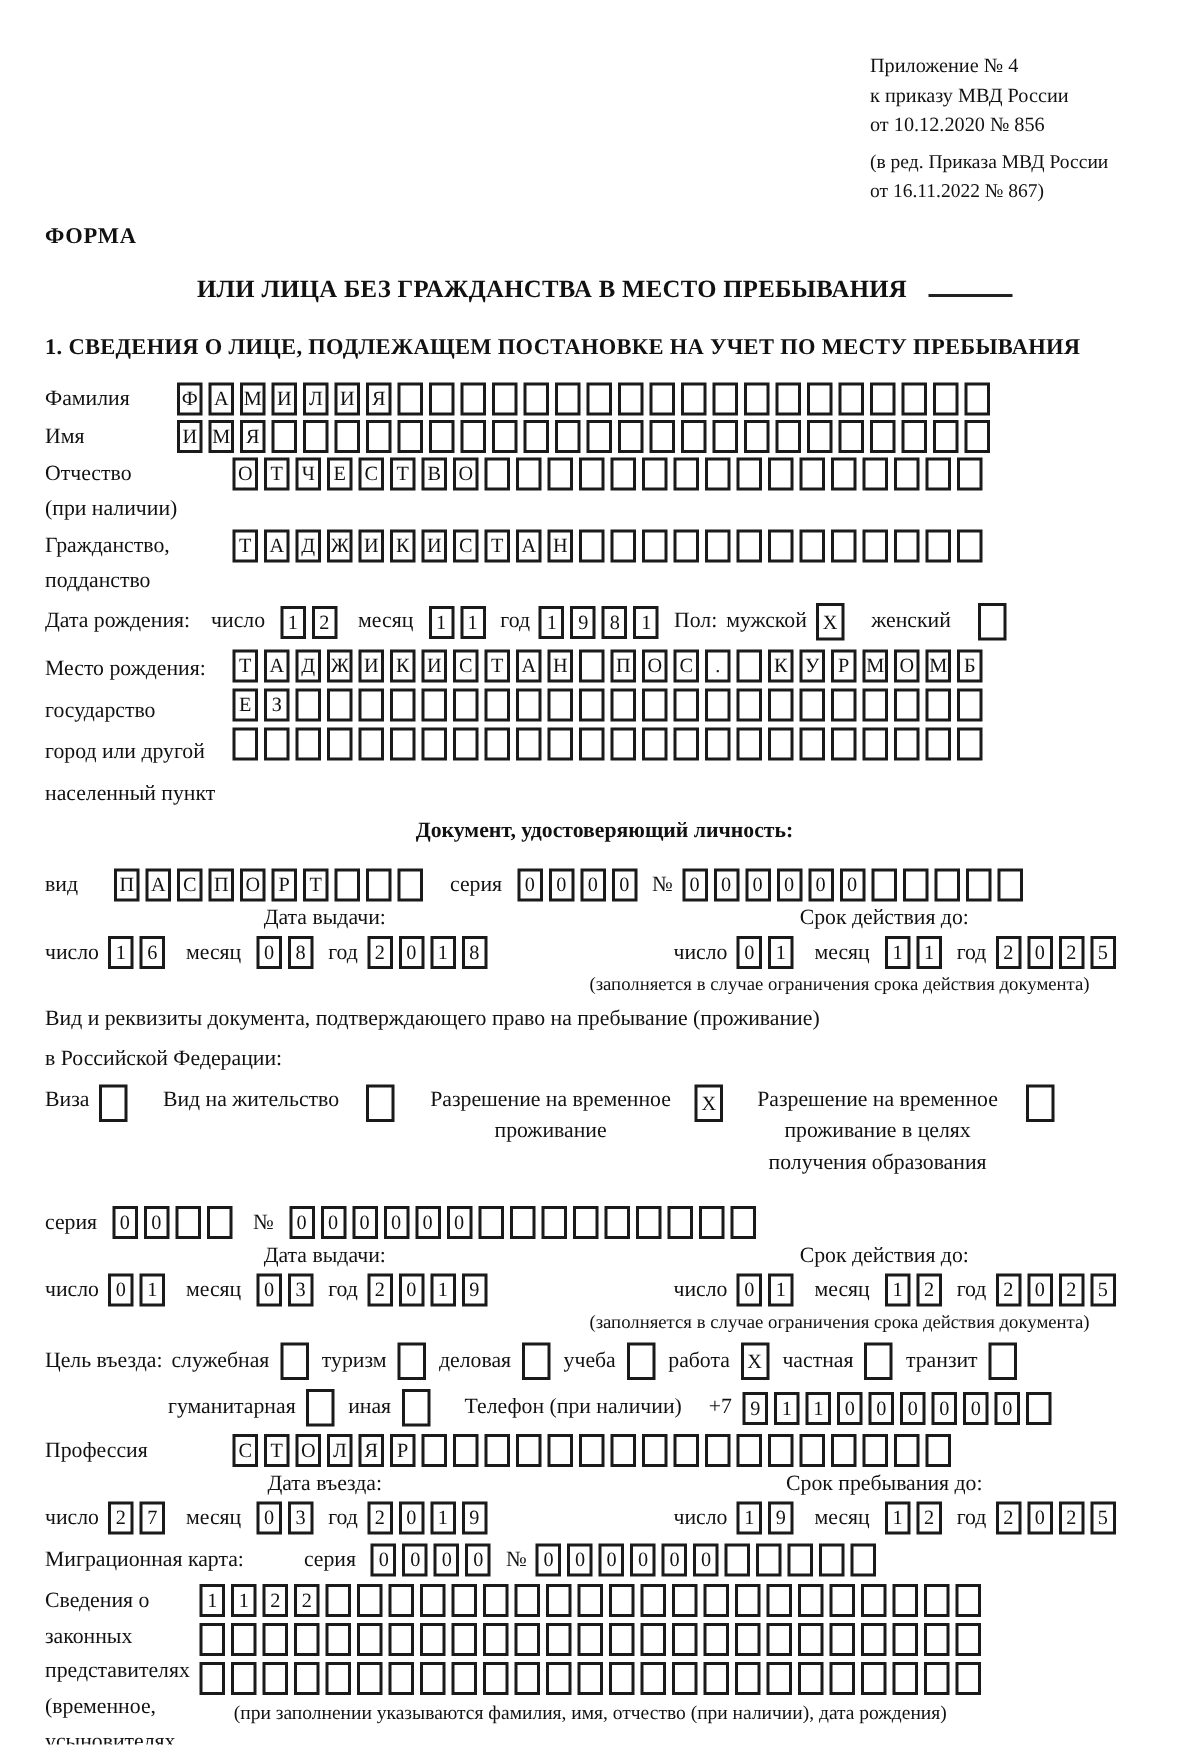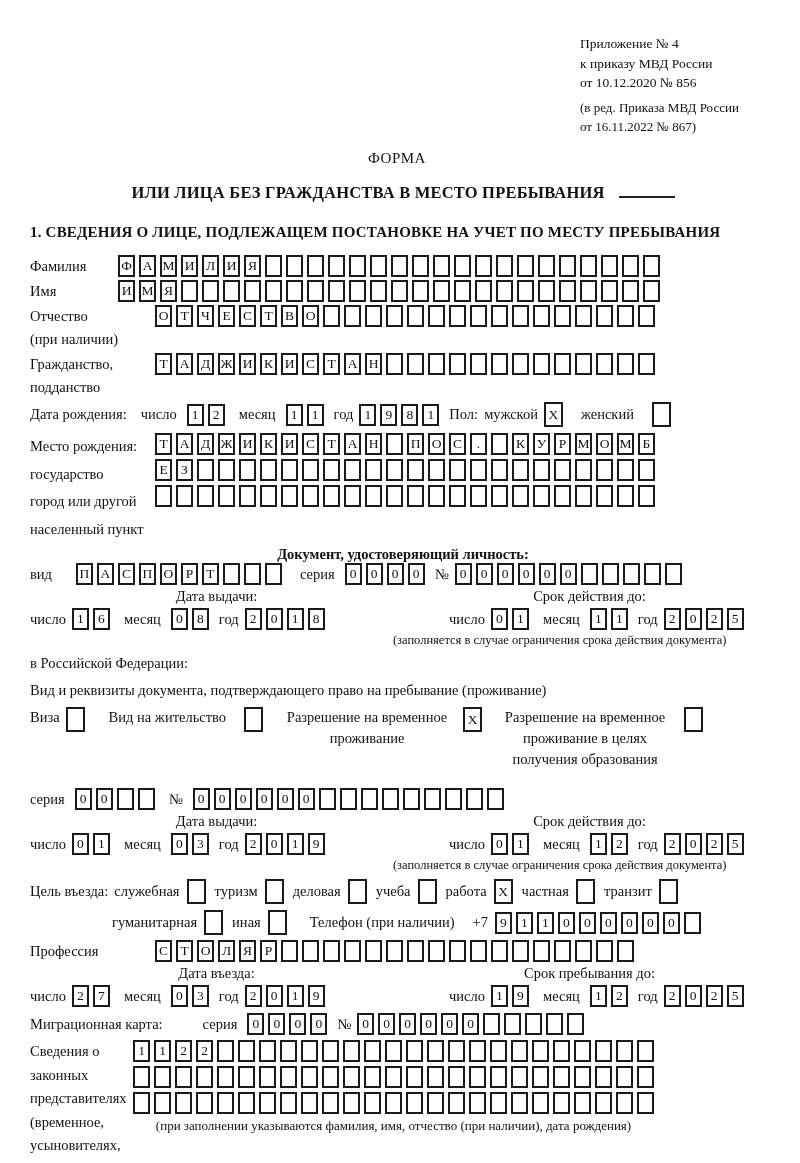"ФОРМА" .forma { font-weight: normal -> bold; text-align: center -> left }
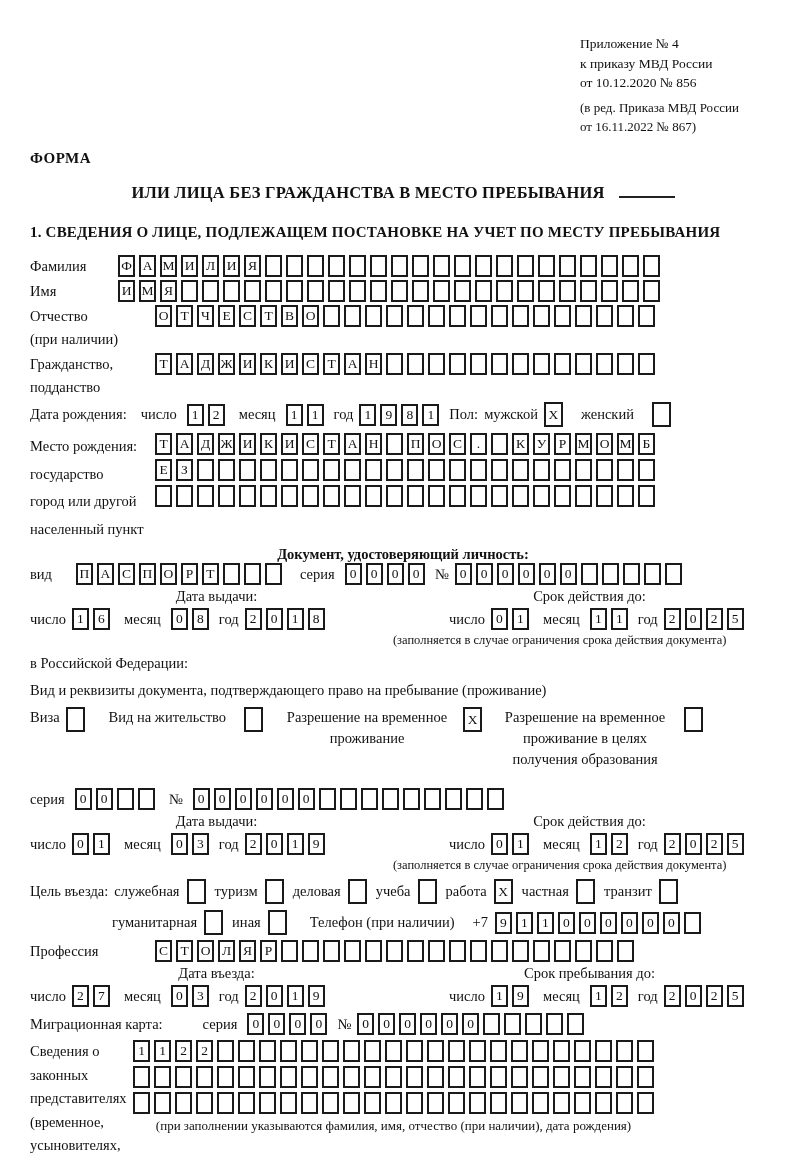"Документ, удостоверяющий личность:" .doc-heading { margin: 3px 0 0 0 -> 3px 0 16px 0 }
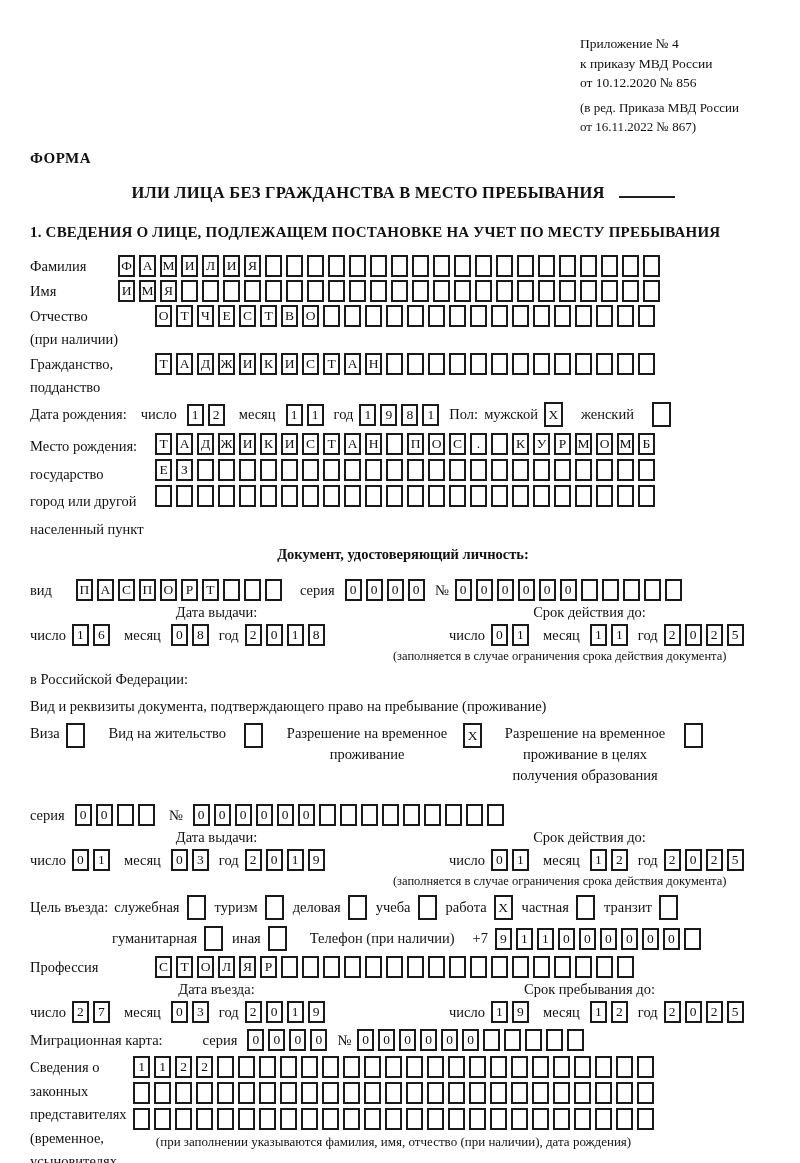"в Российской Федерации:" div.para { order: before "Вид и реквизиты документа," -> after "Вид и реквизиты документа," }
